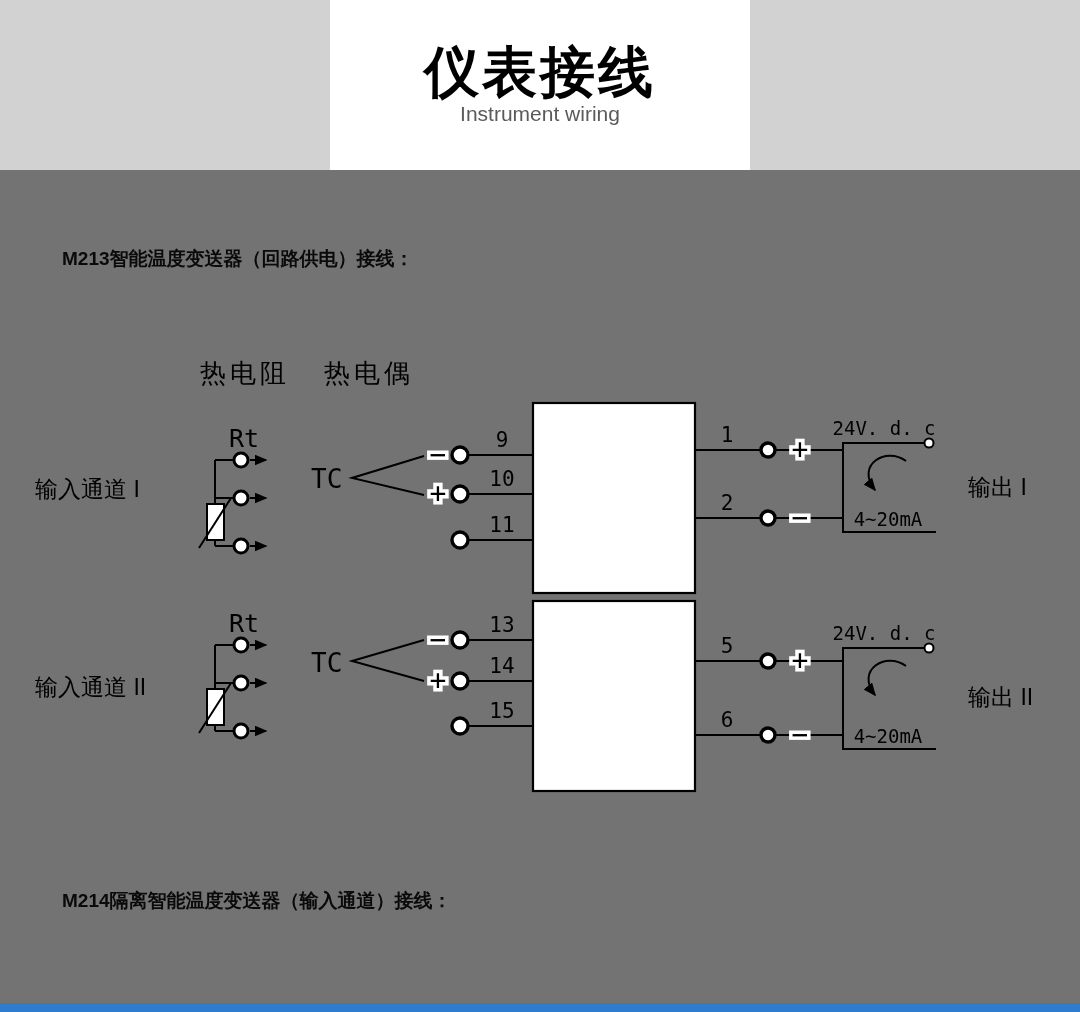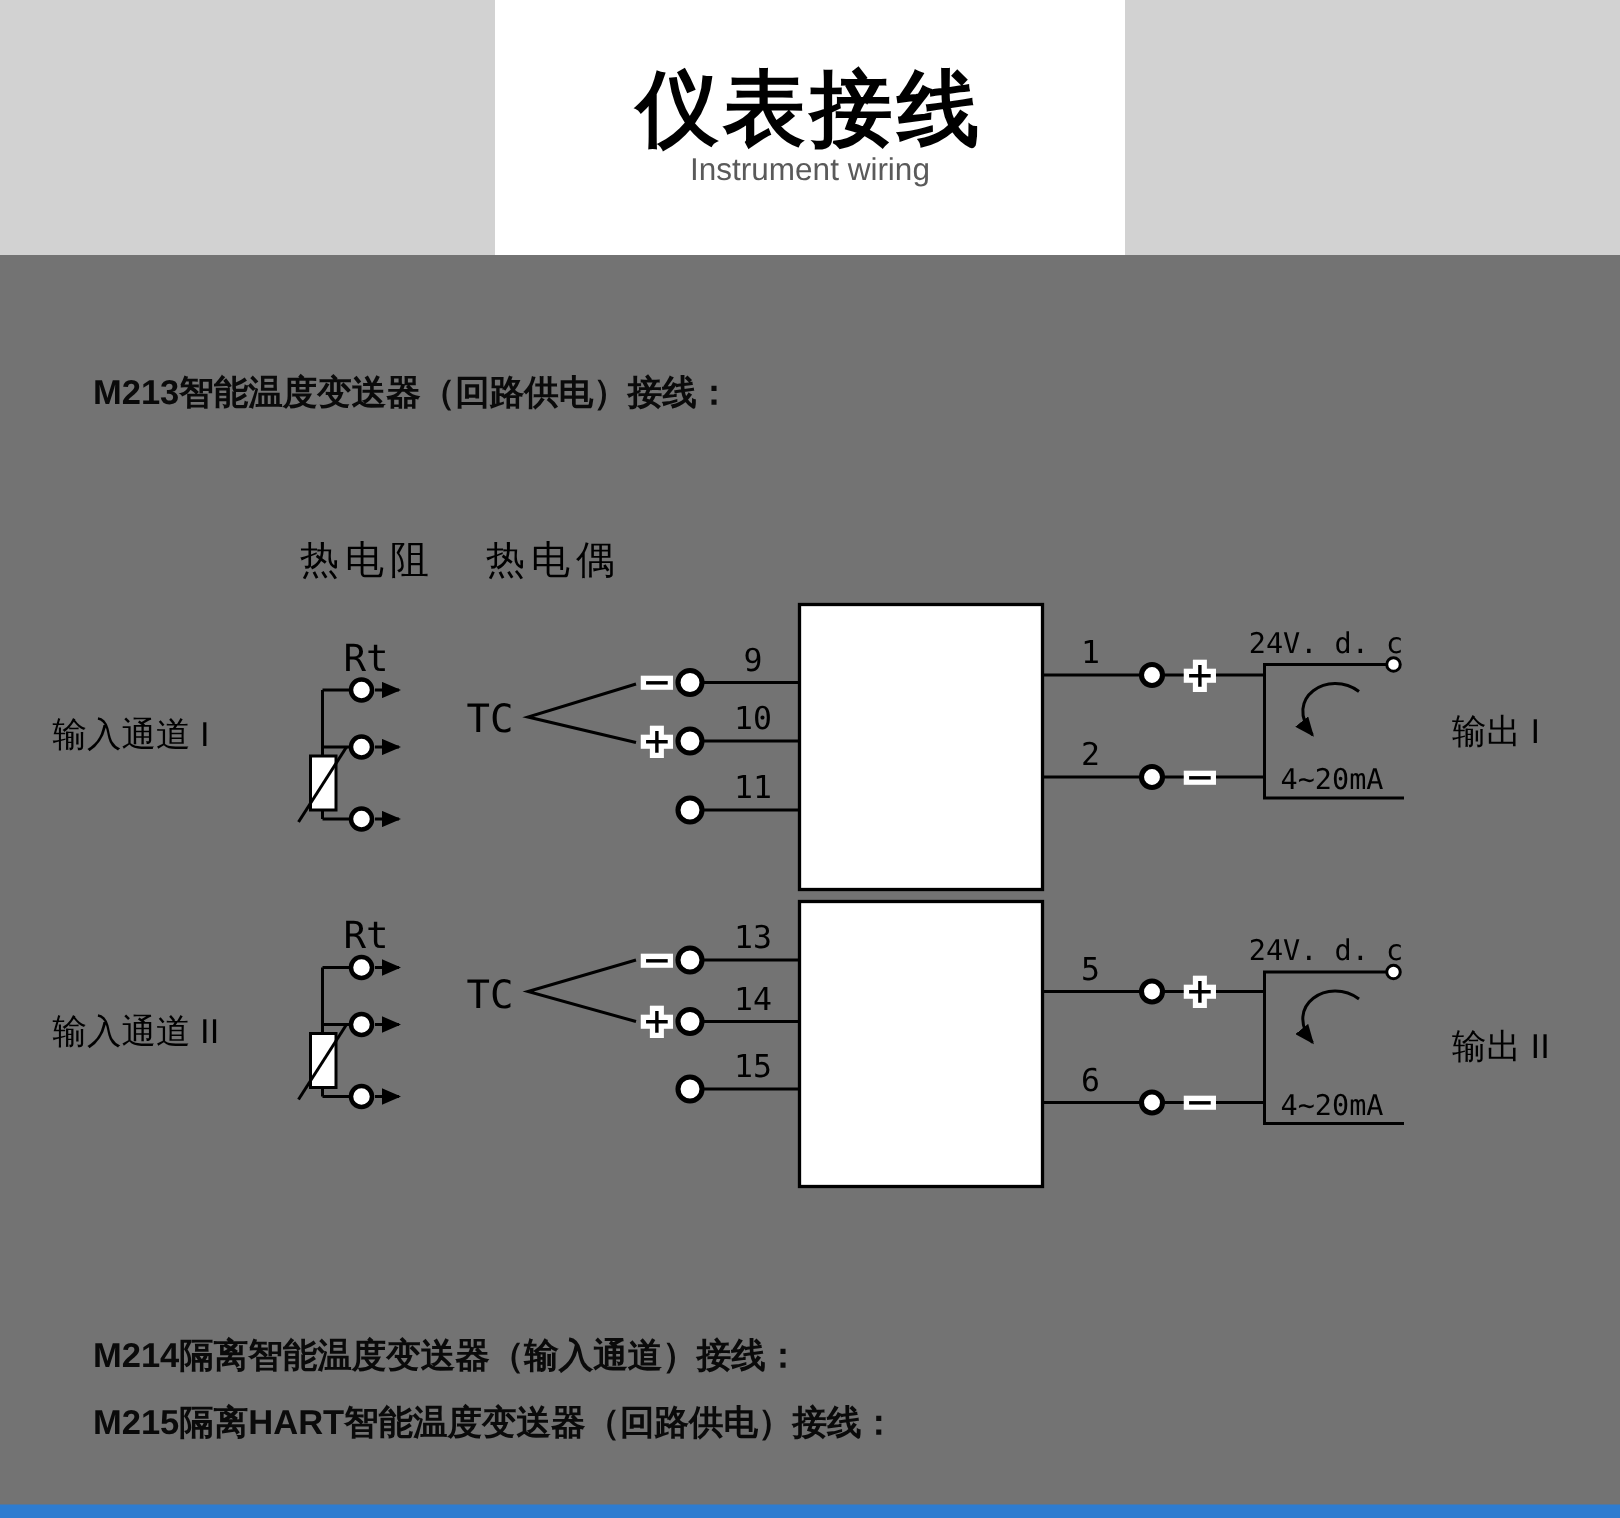"M213智能温度变送器（回路供电）接线：" .section-label { font-size: 23px -> 19px }
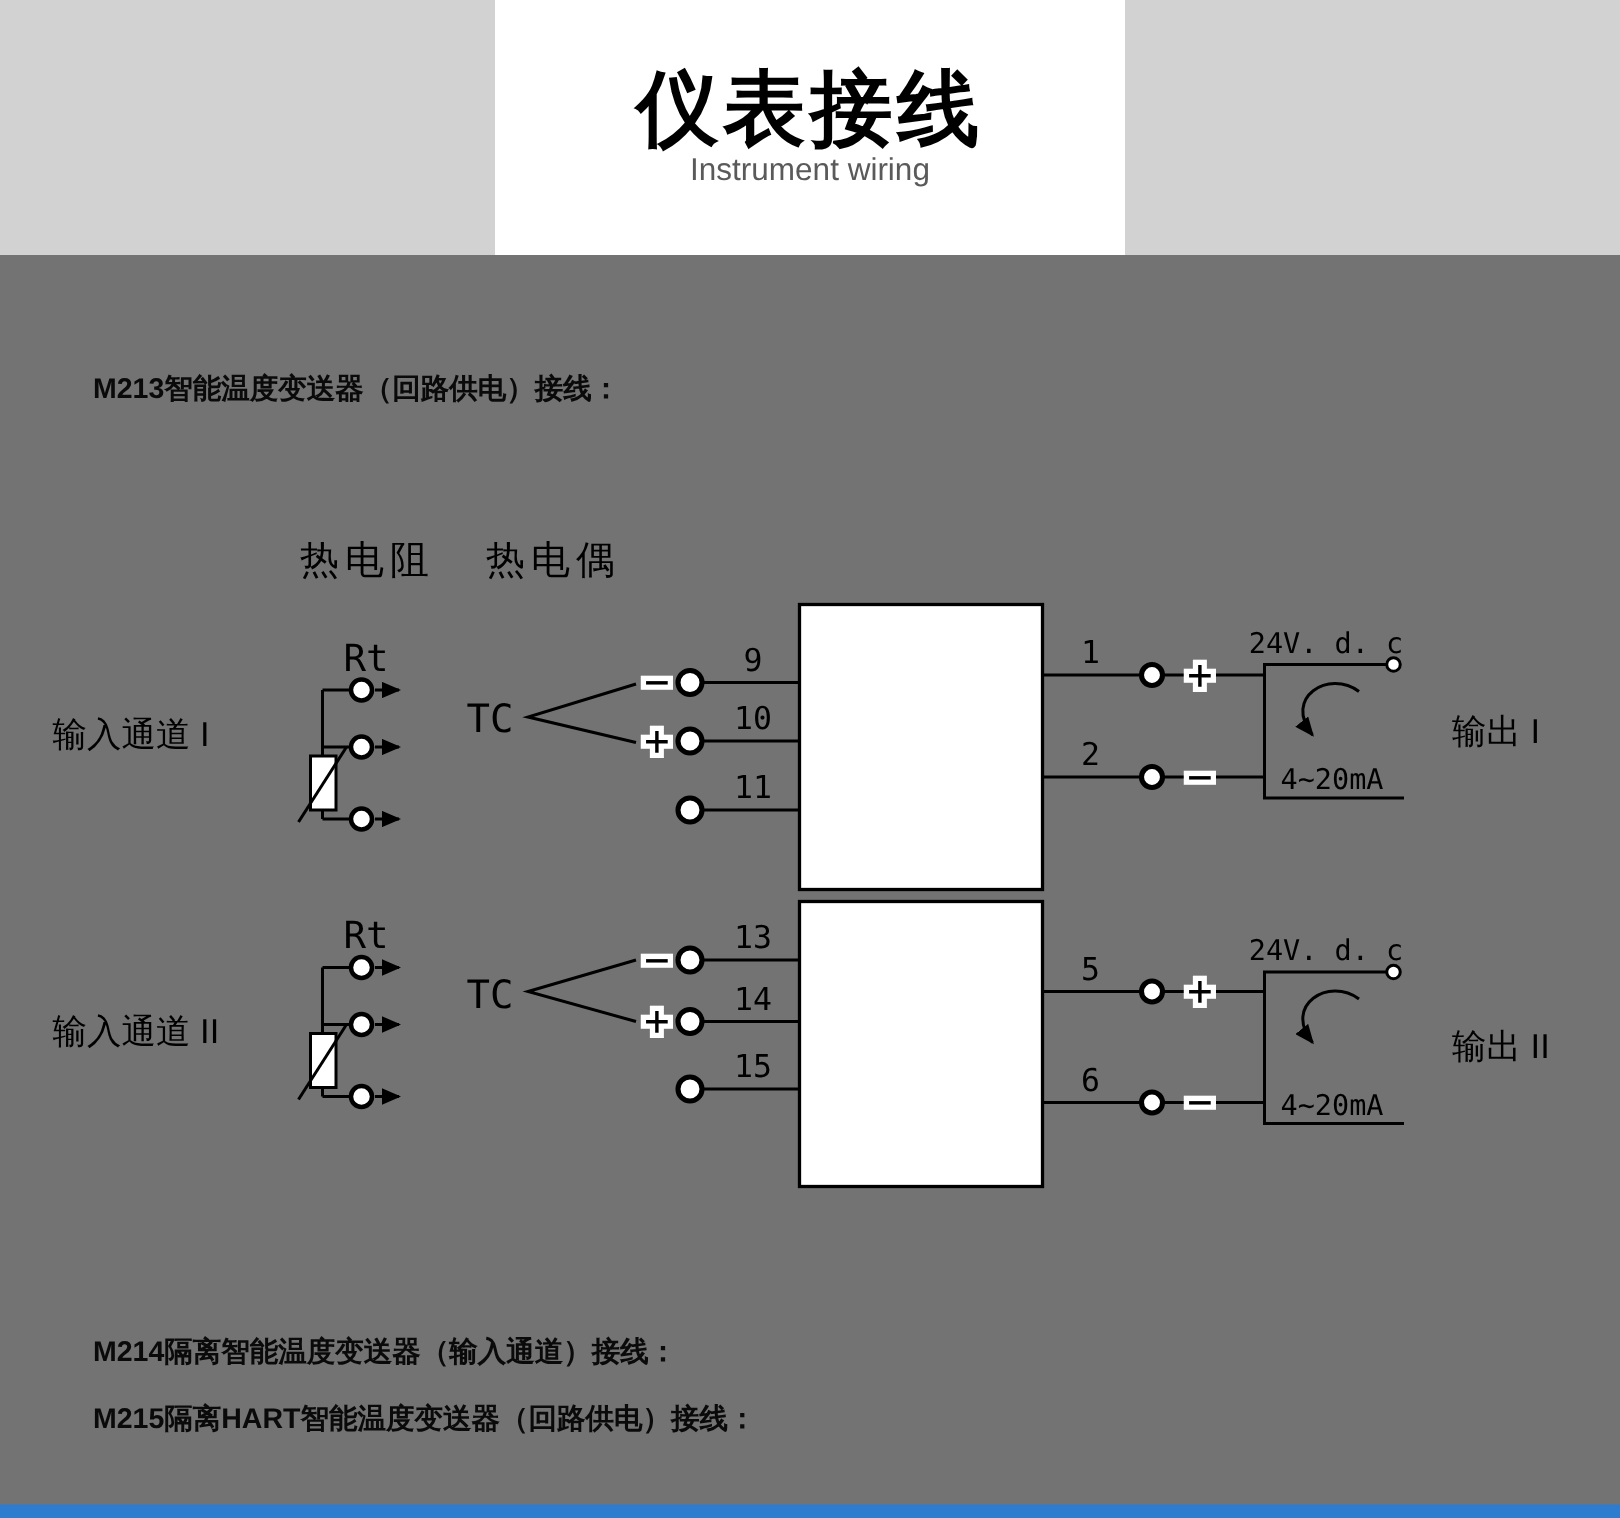"M215隔离HART智能温度变送器（回路供电）接线：" div.section-label { html: <div>M215隔离HART智能温度变送器（回路供电）接线：</div> -> none }
